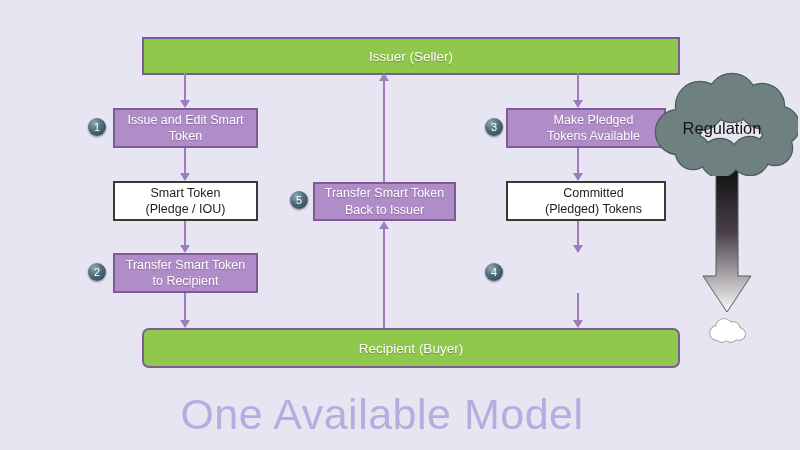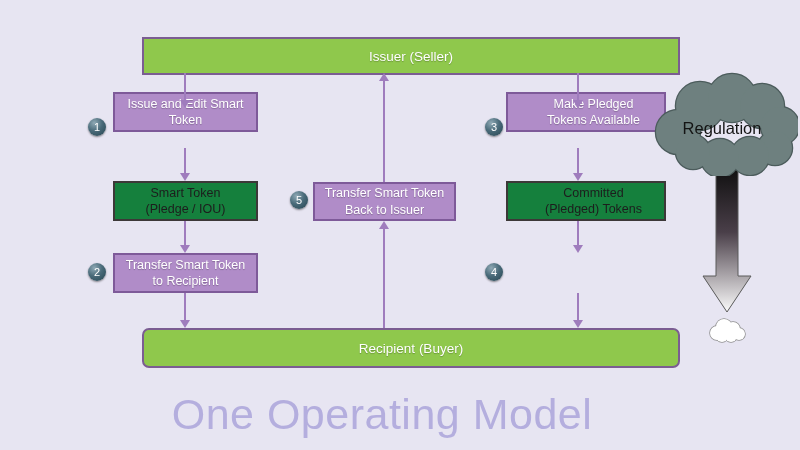"Issue and Edit Smart" .row1 { top: 92px -> 108px }
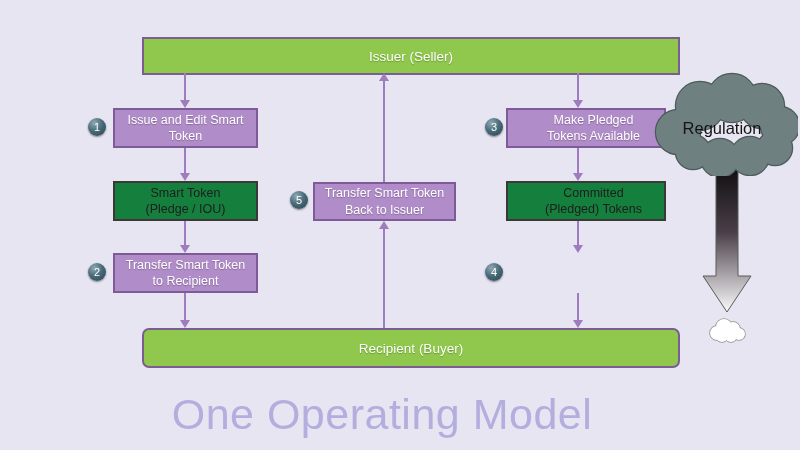"Smart Token" .tbox { background: #15803d -> #ffffff }
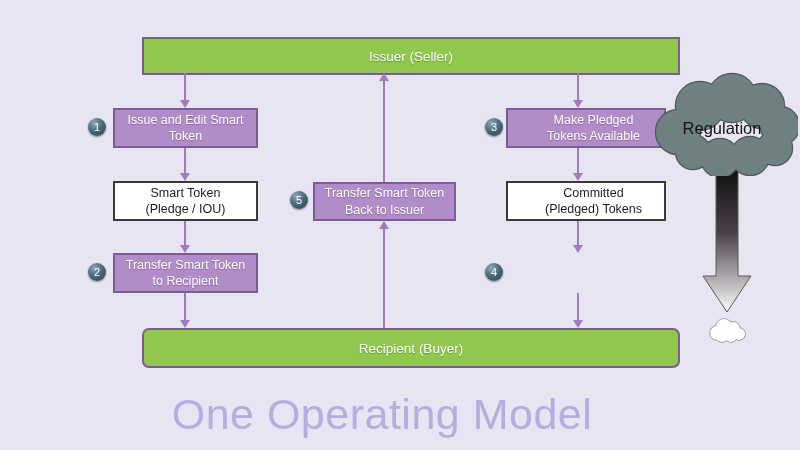"One Operating Model" div.slide-title { text: Operating -> Available }
